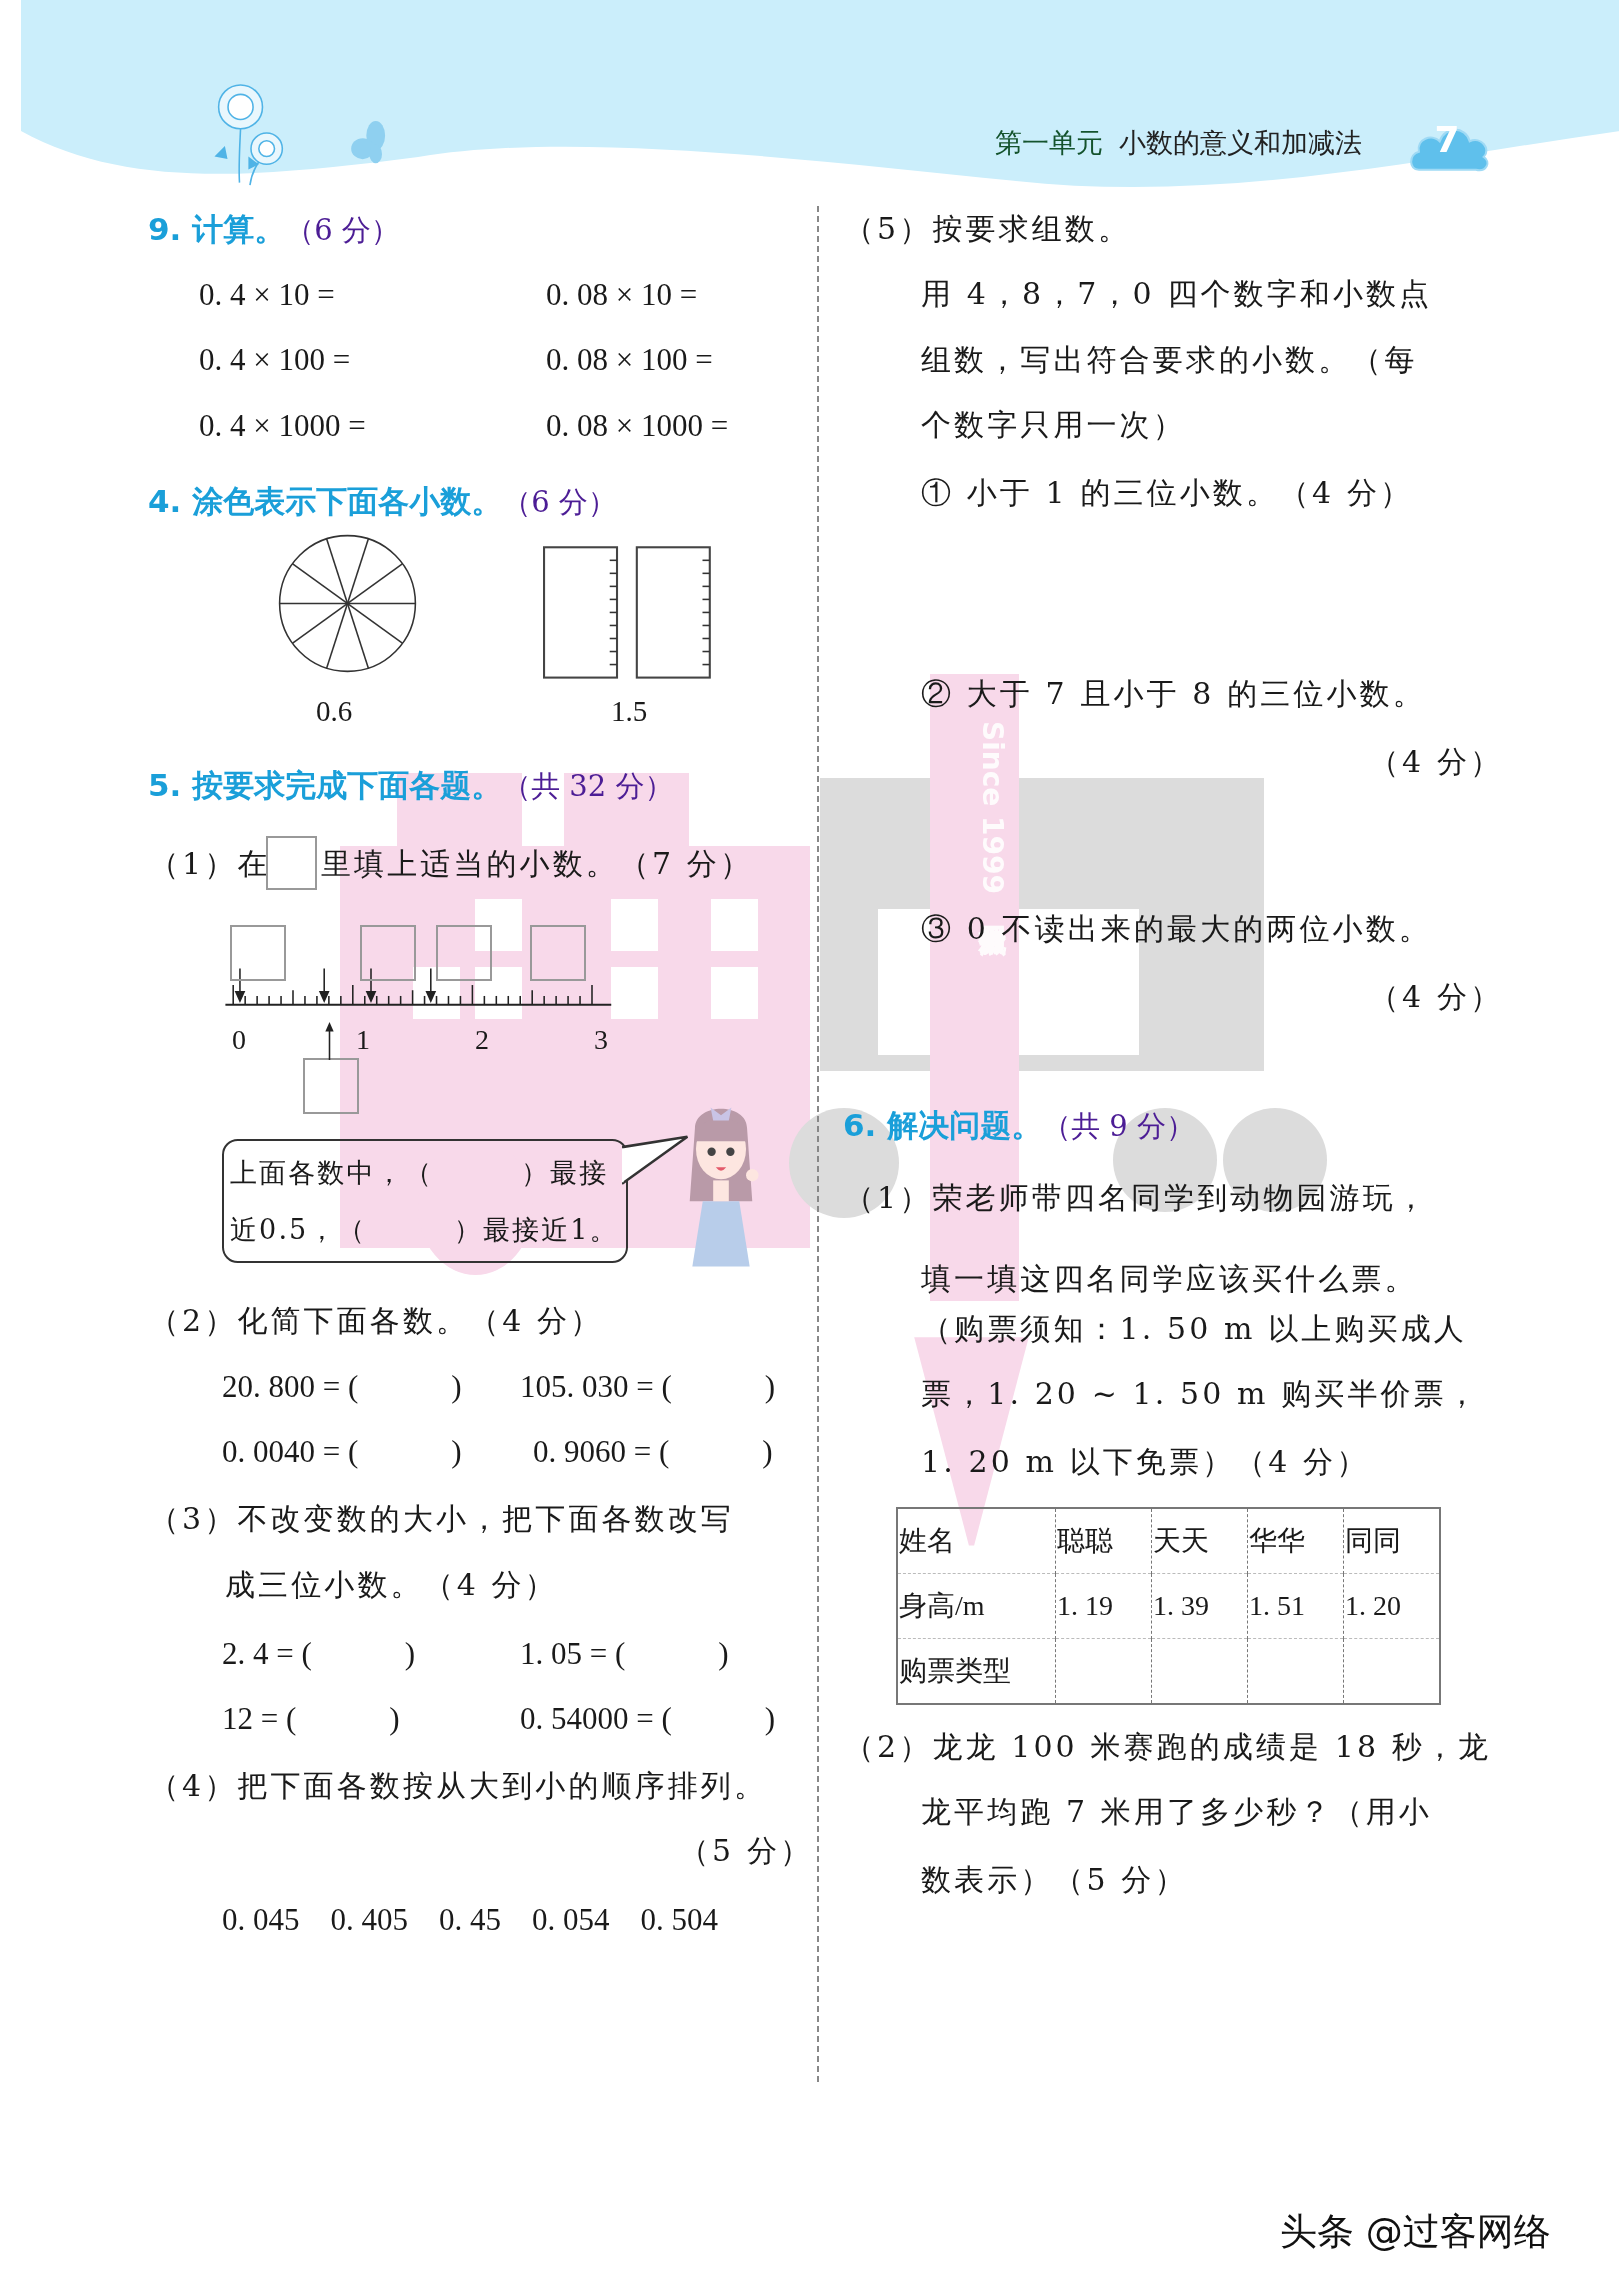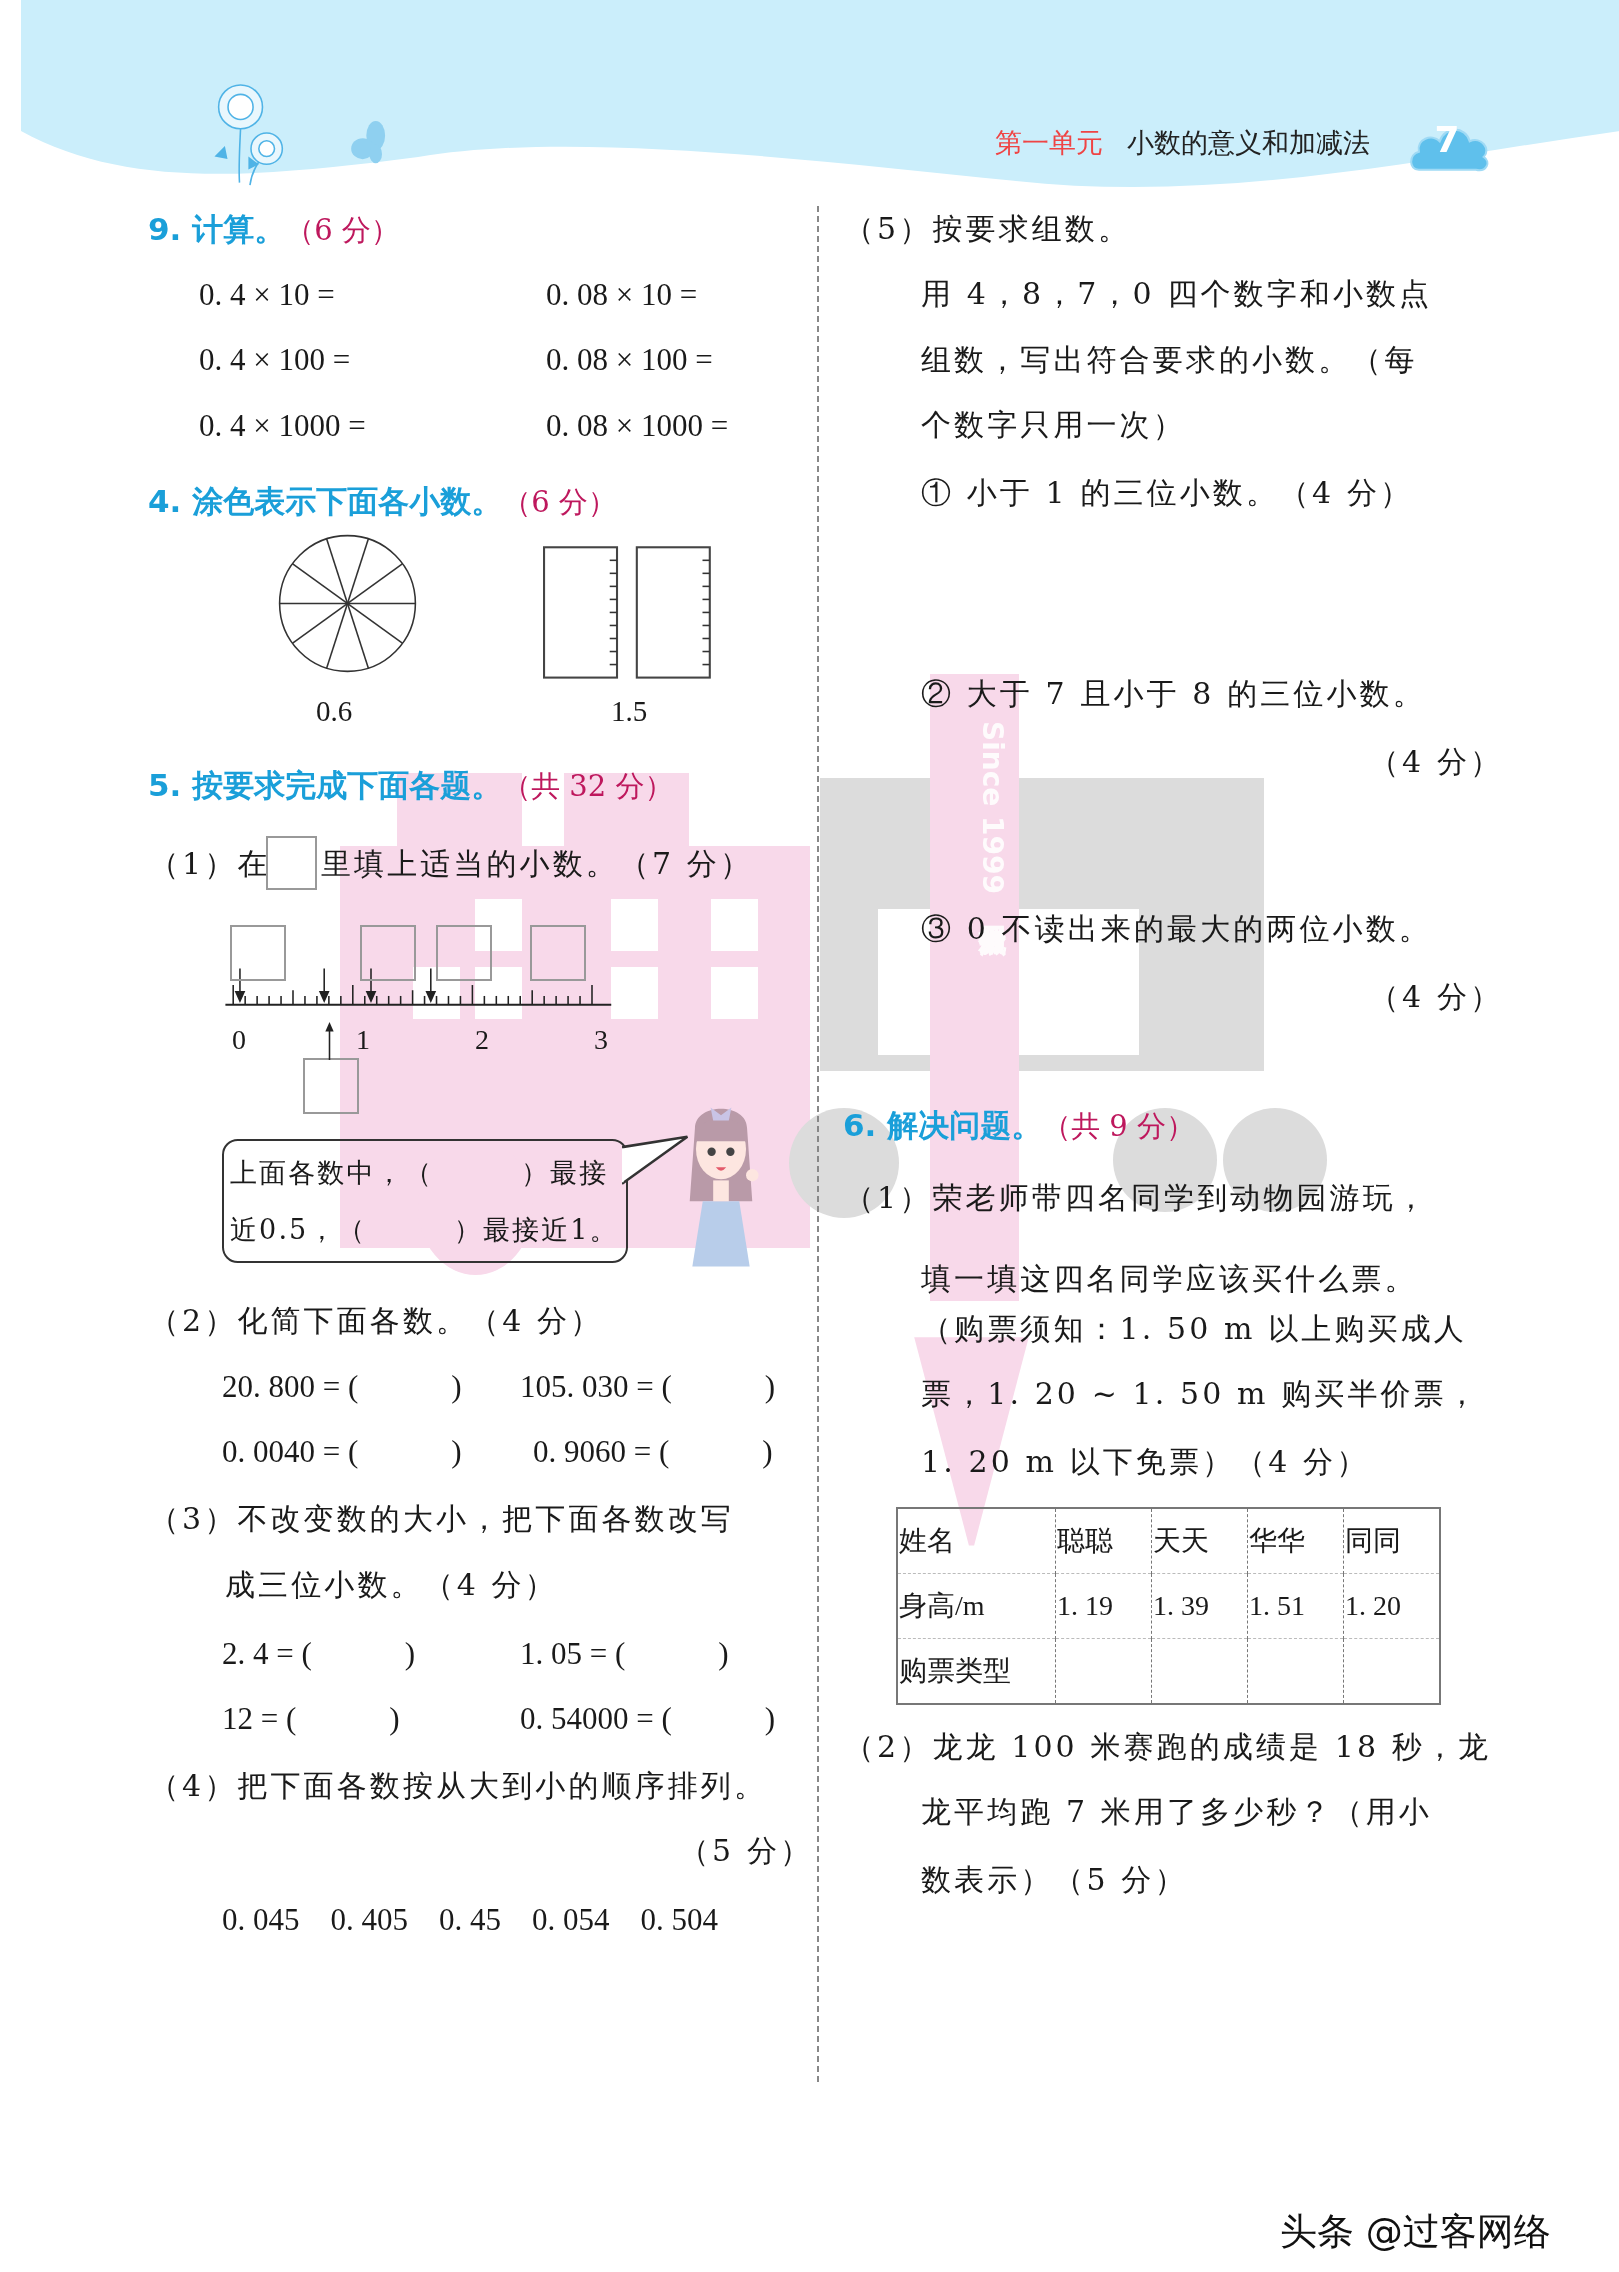"第一单元" .header-title .unit { color: #ef4444 -> #14532d; margin-right: 24px -> 16px }
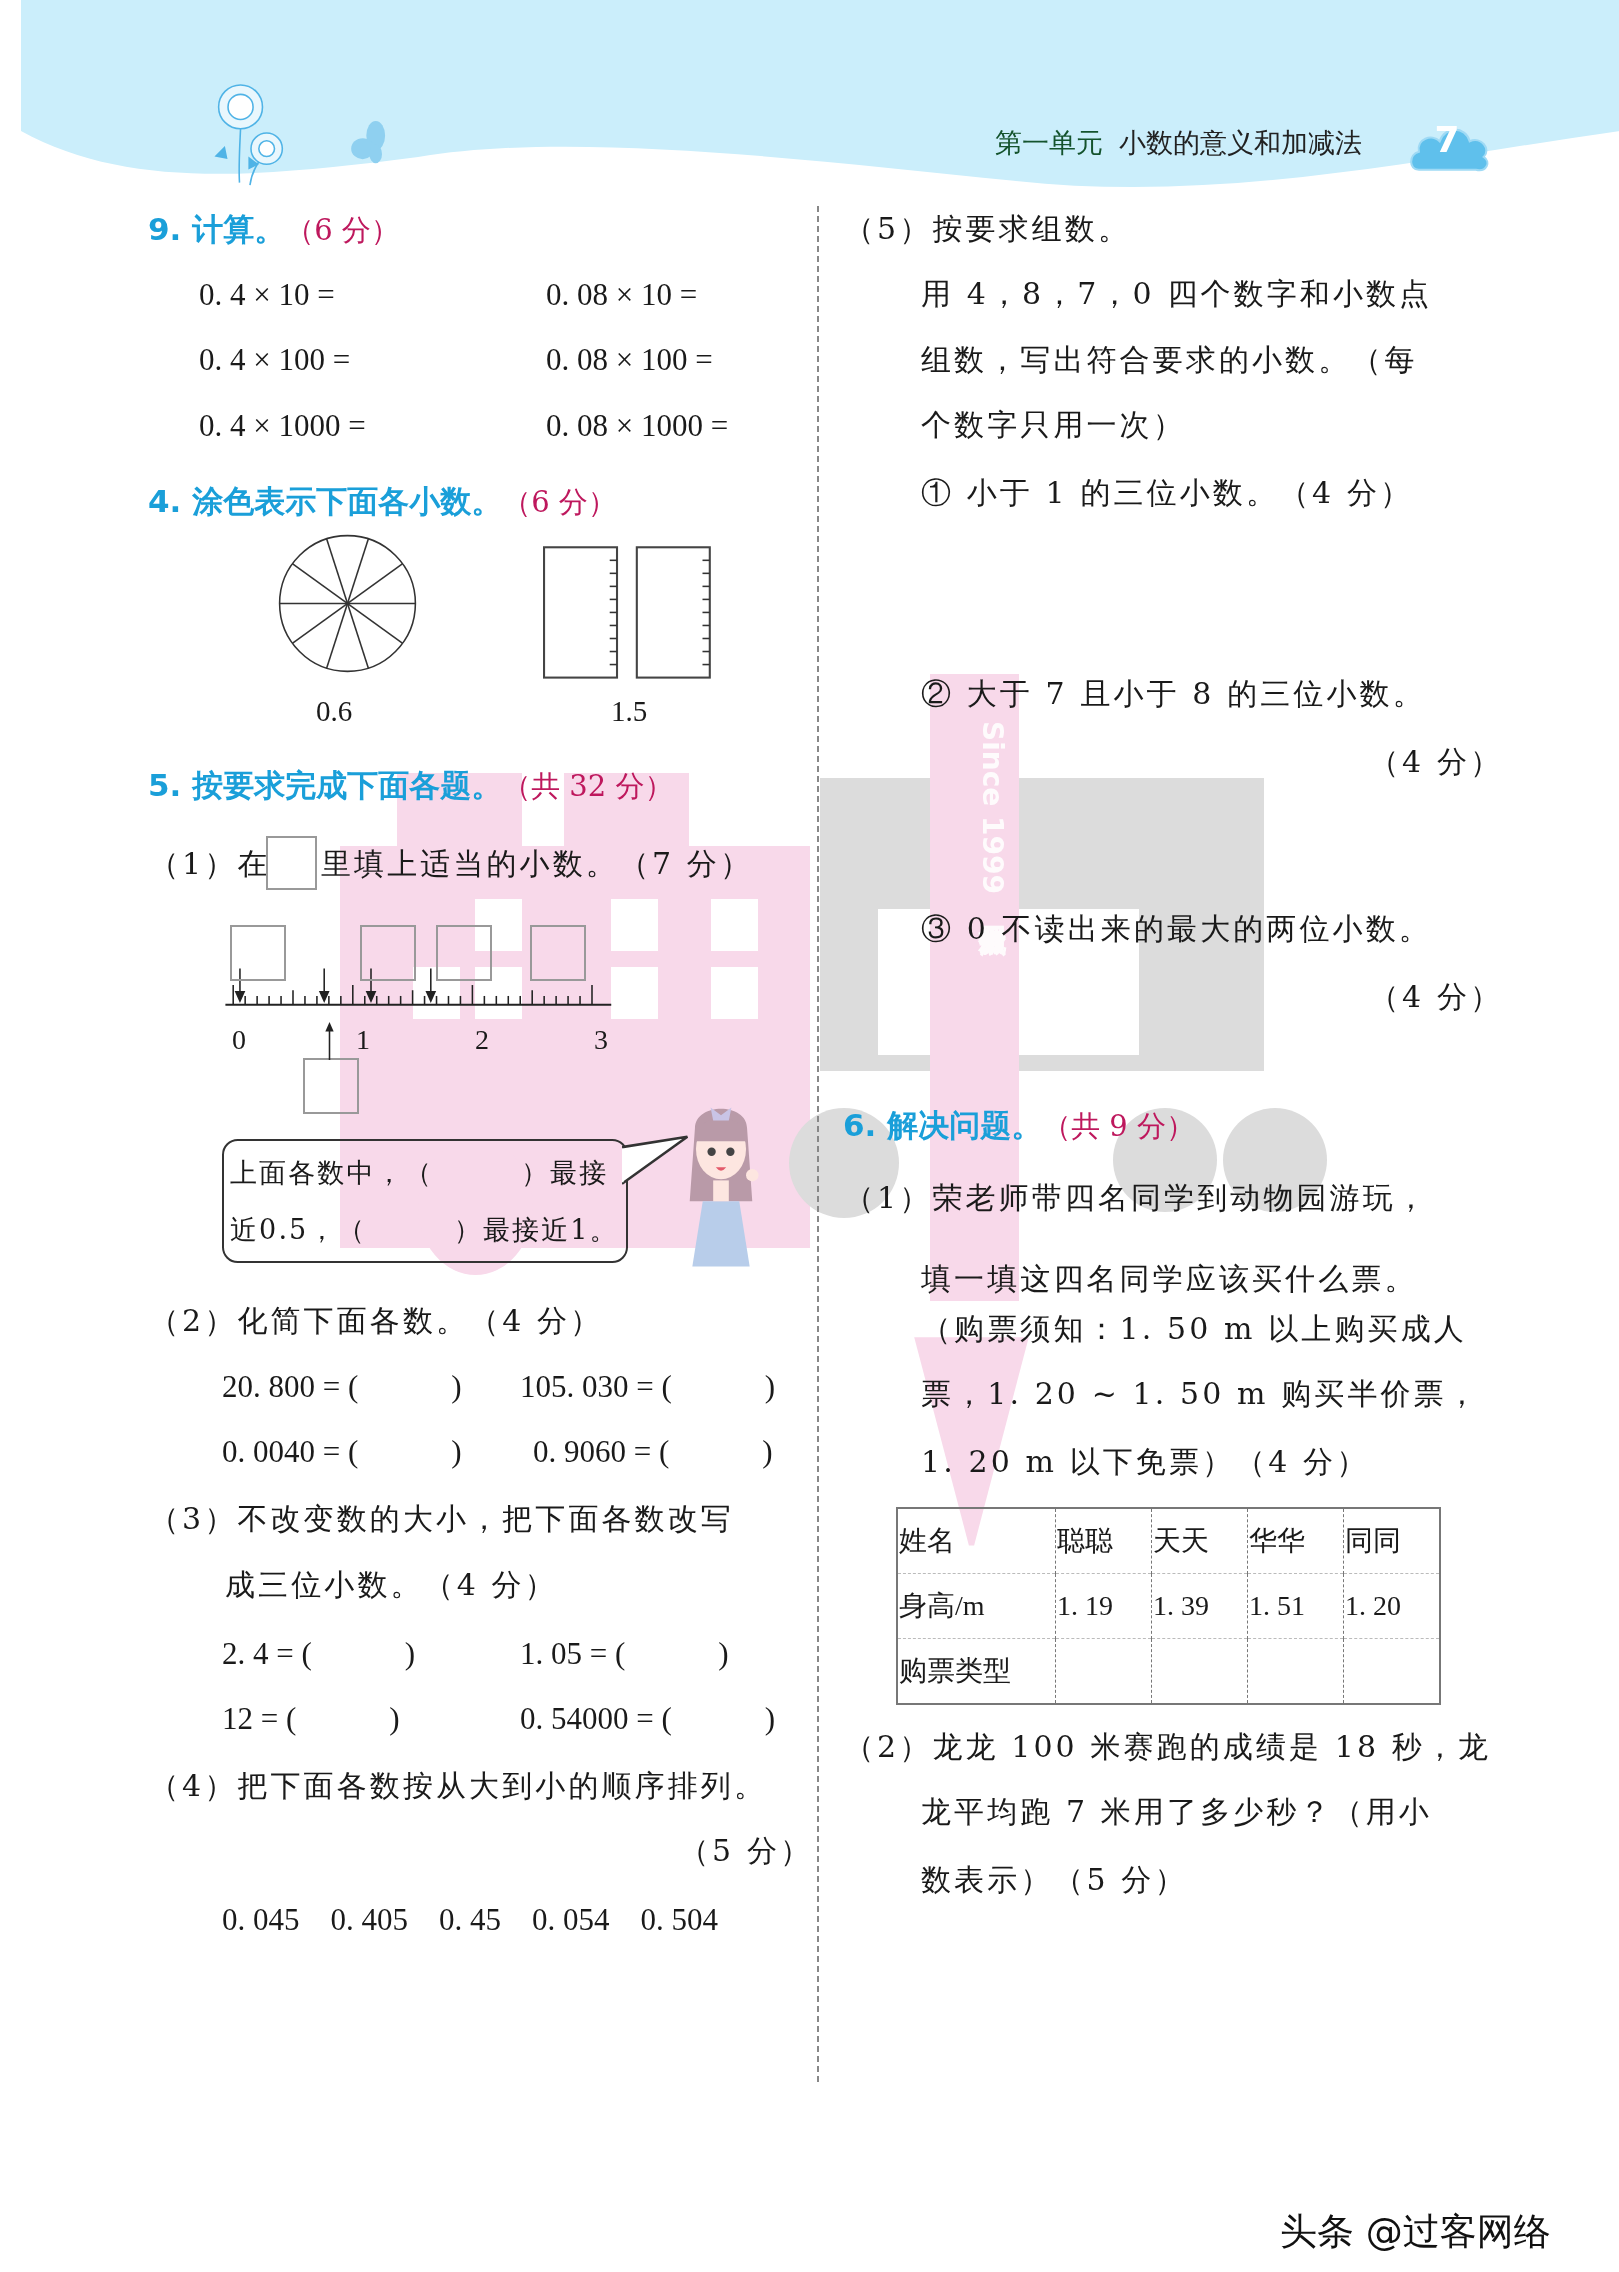"（6 分）" .sec-title .pts { color: #be185d -> #4c1d95 }
